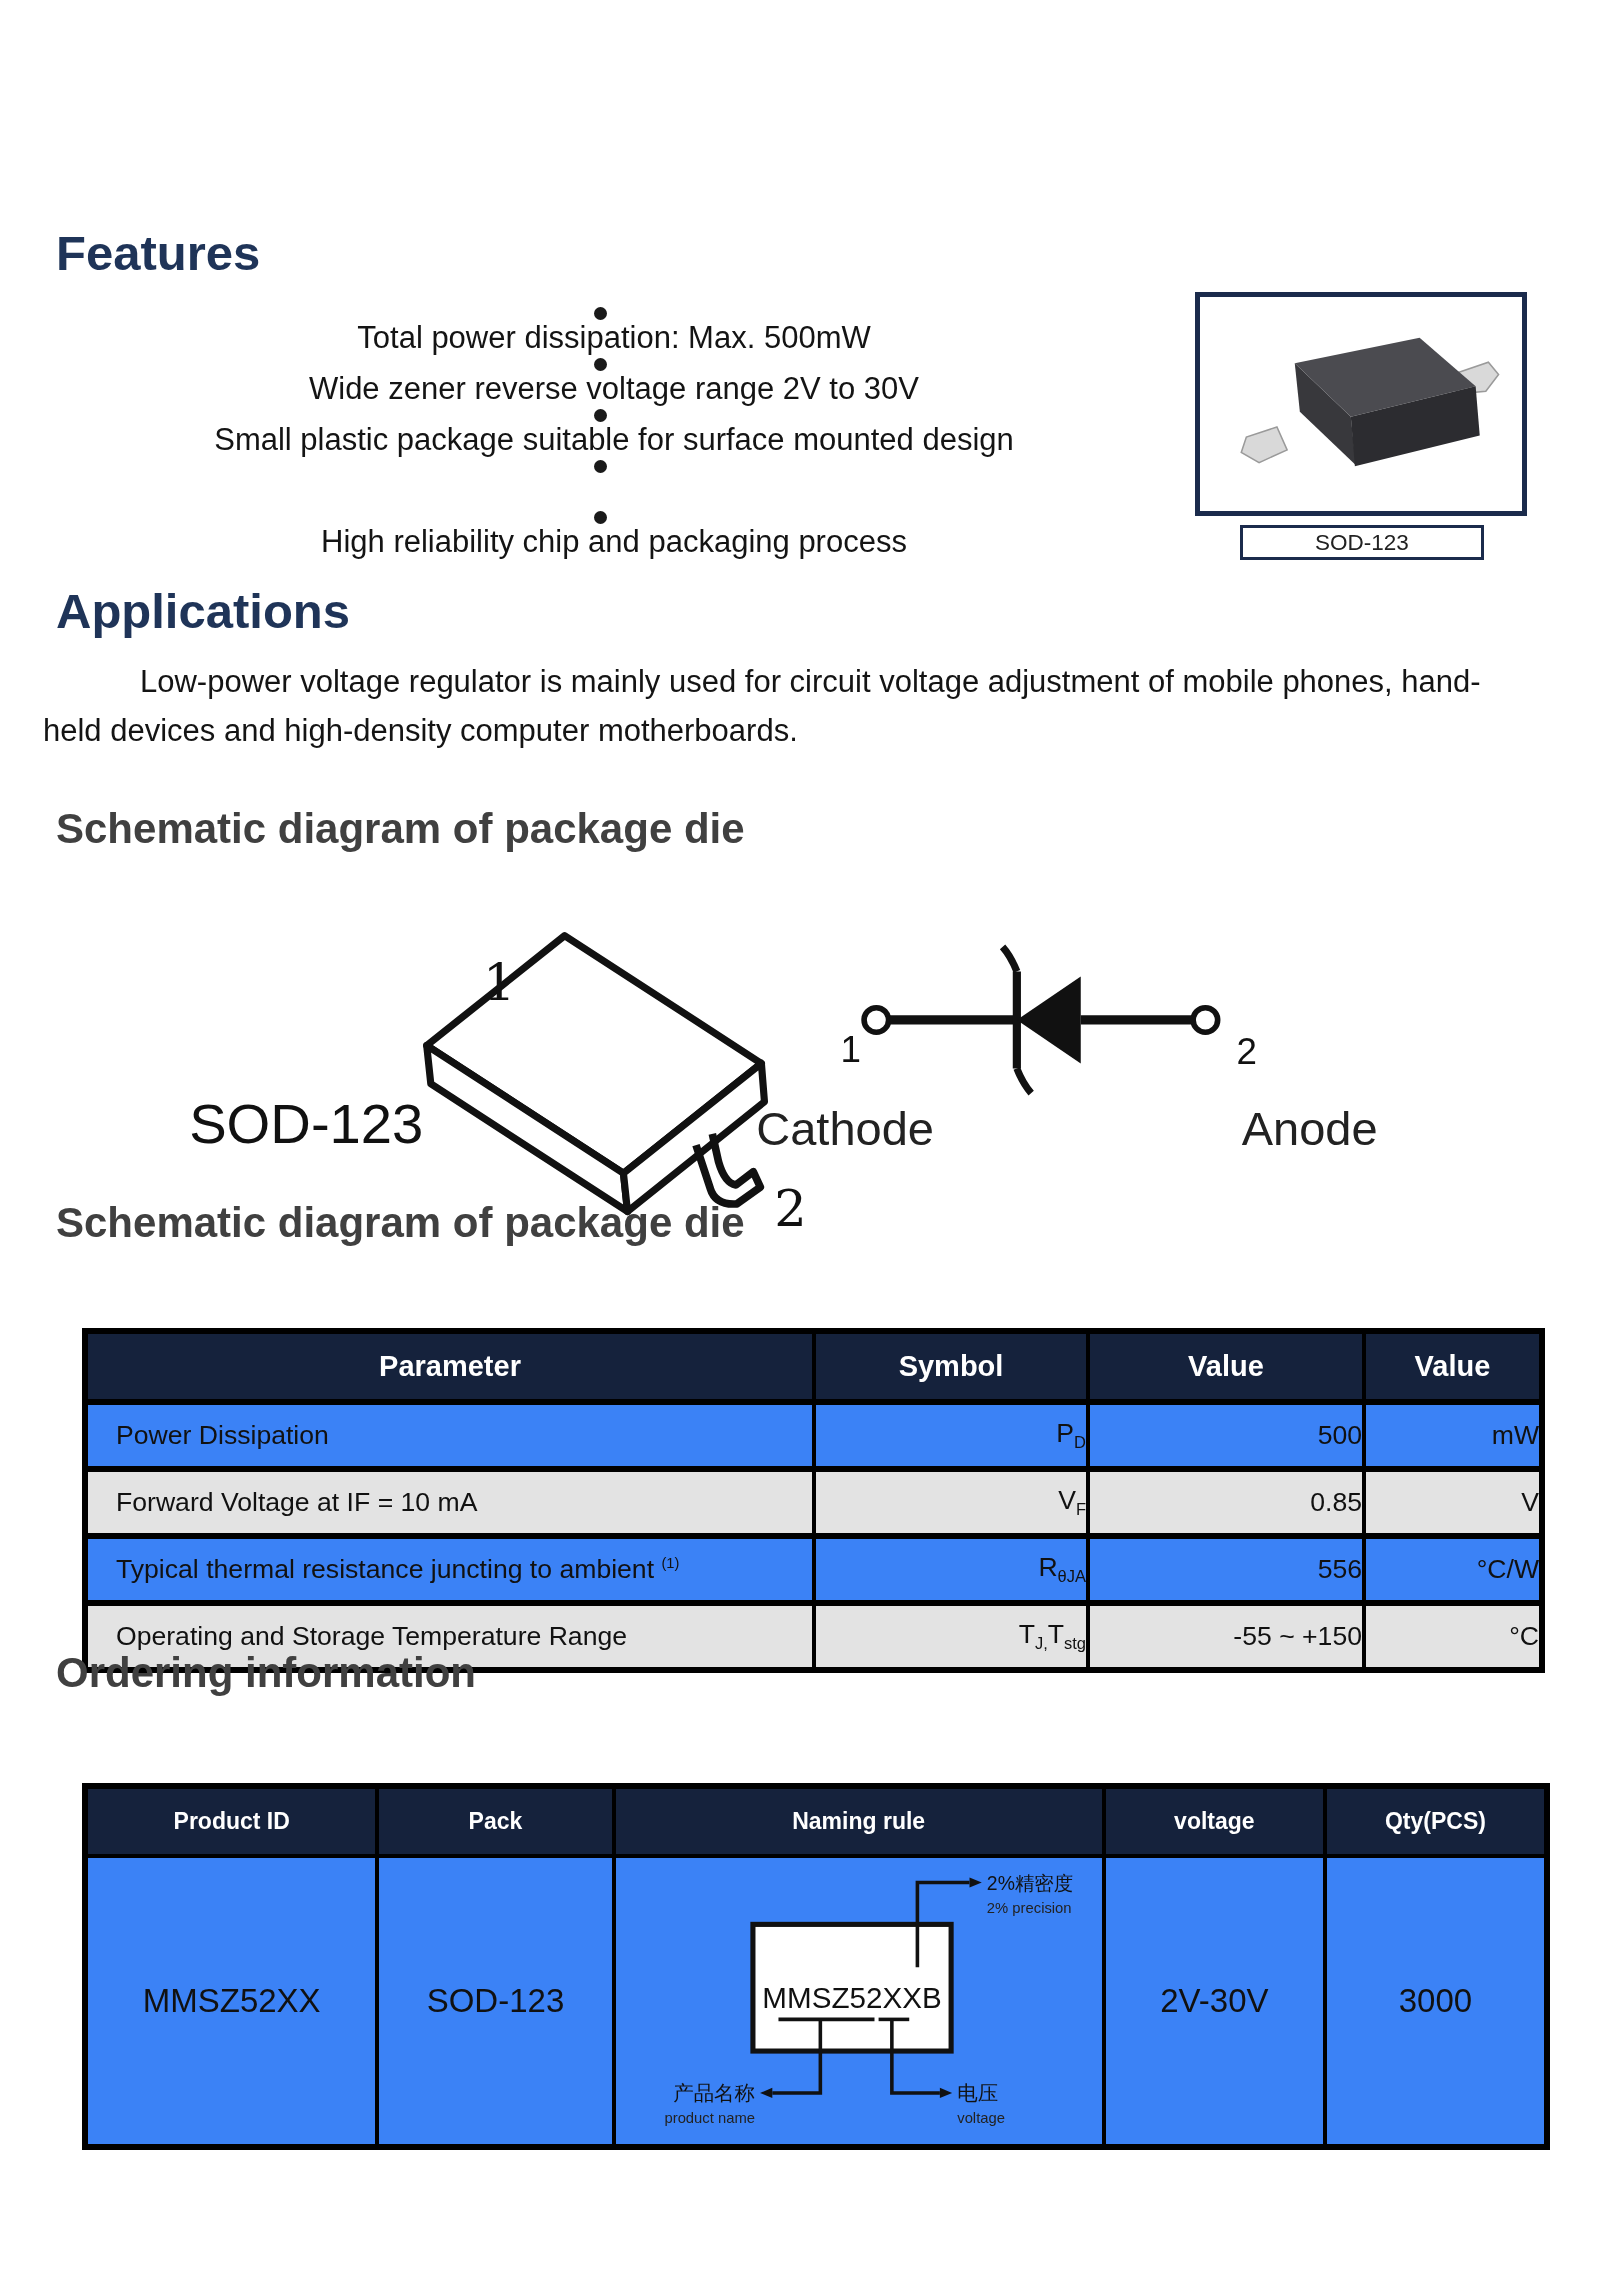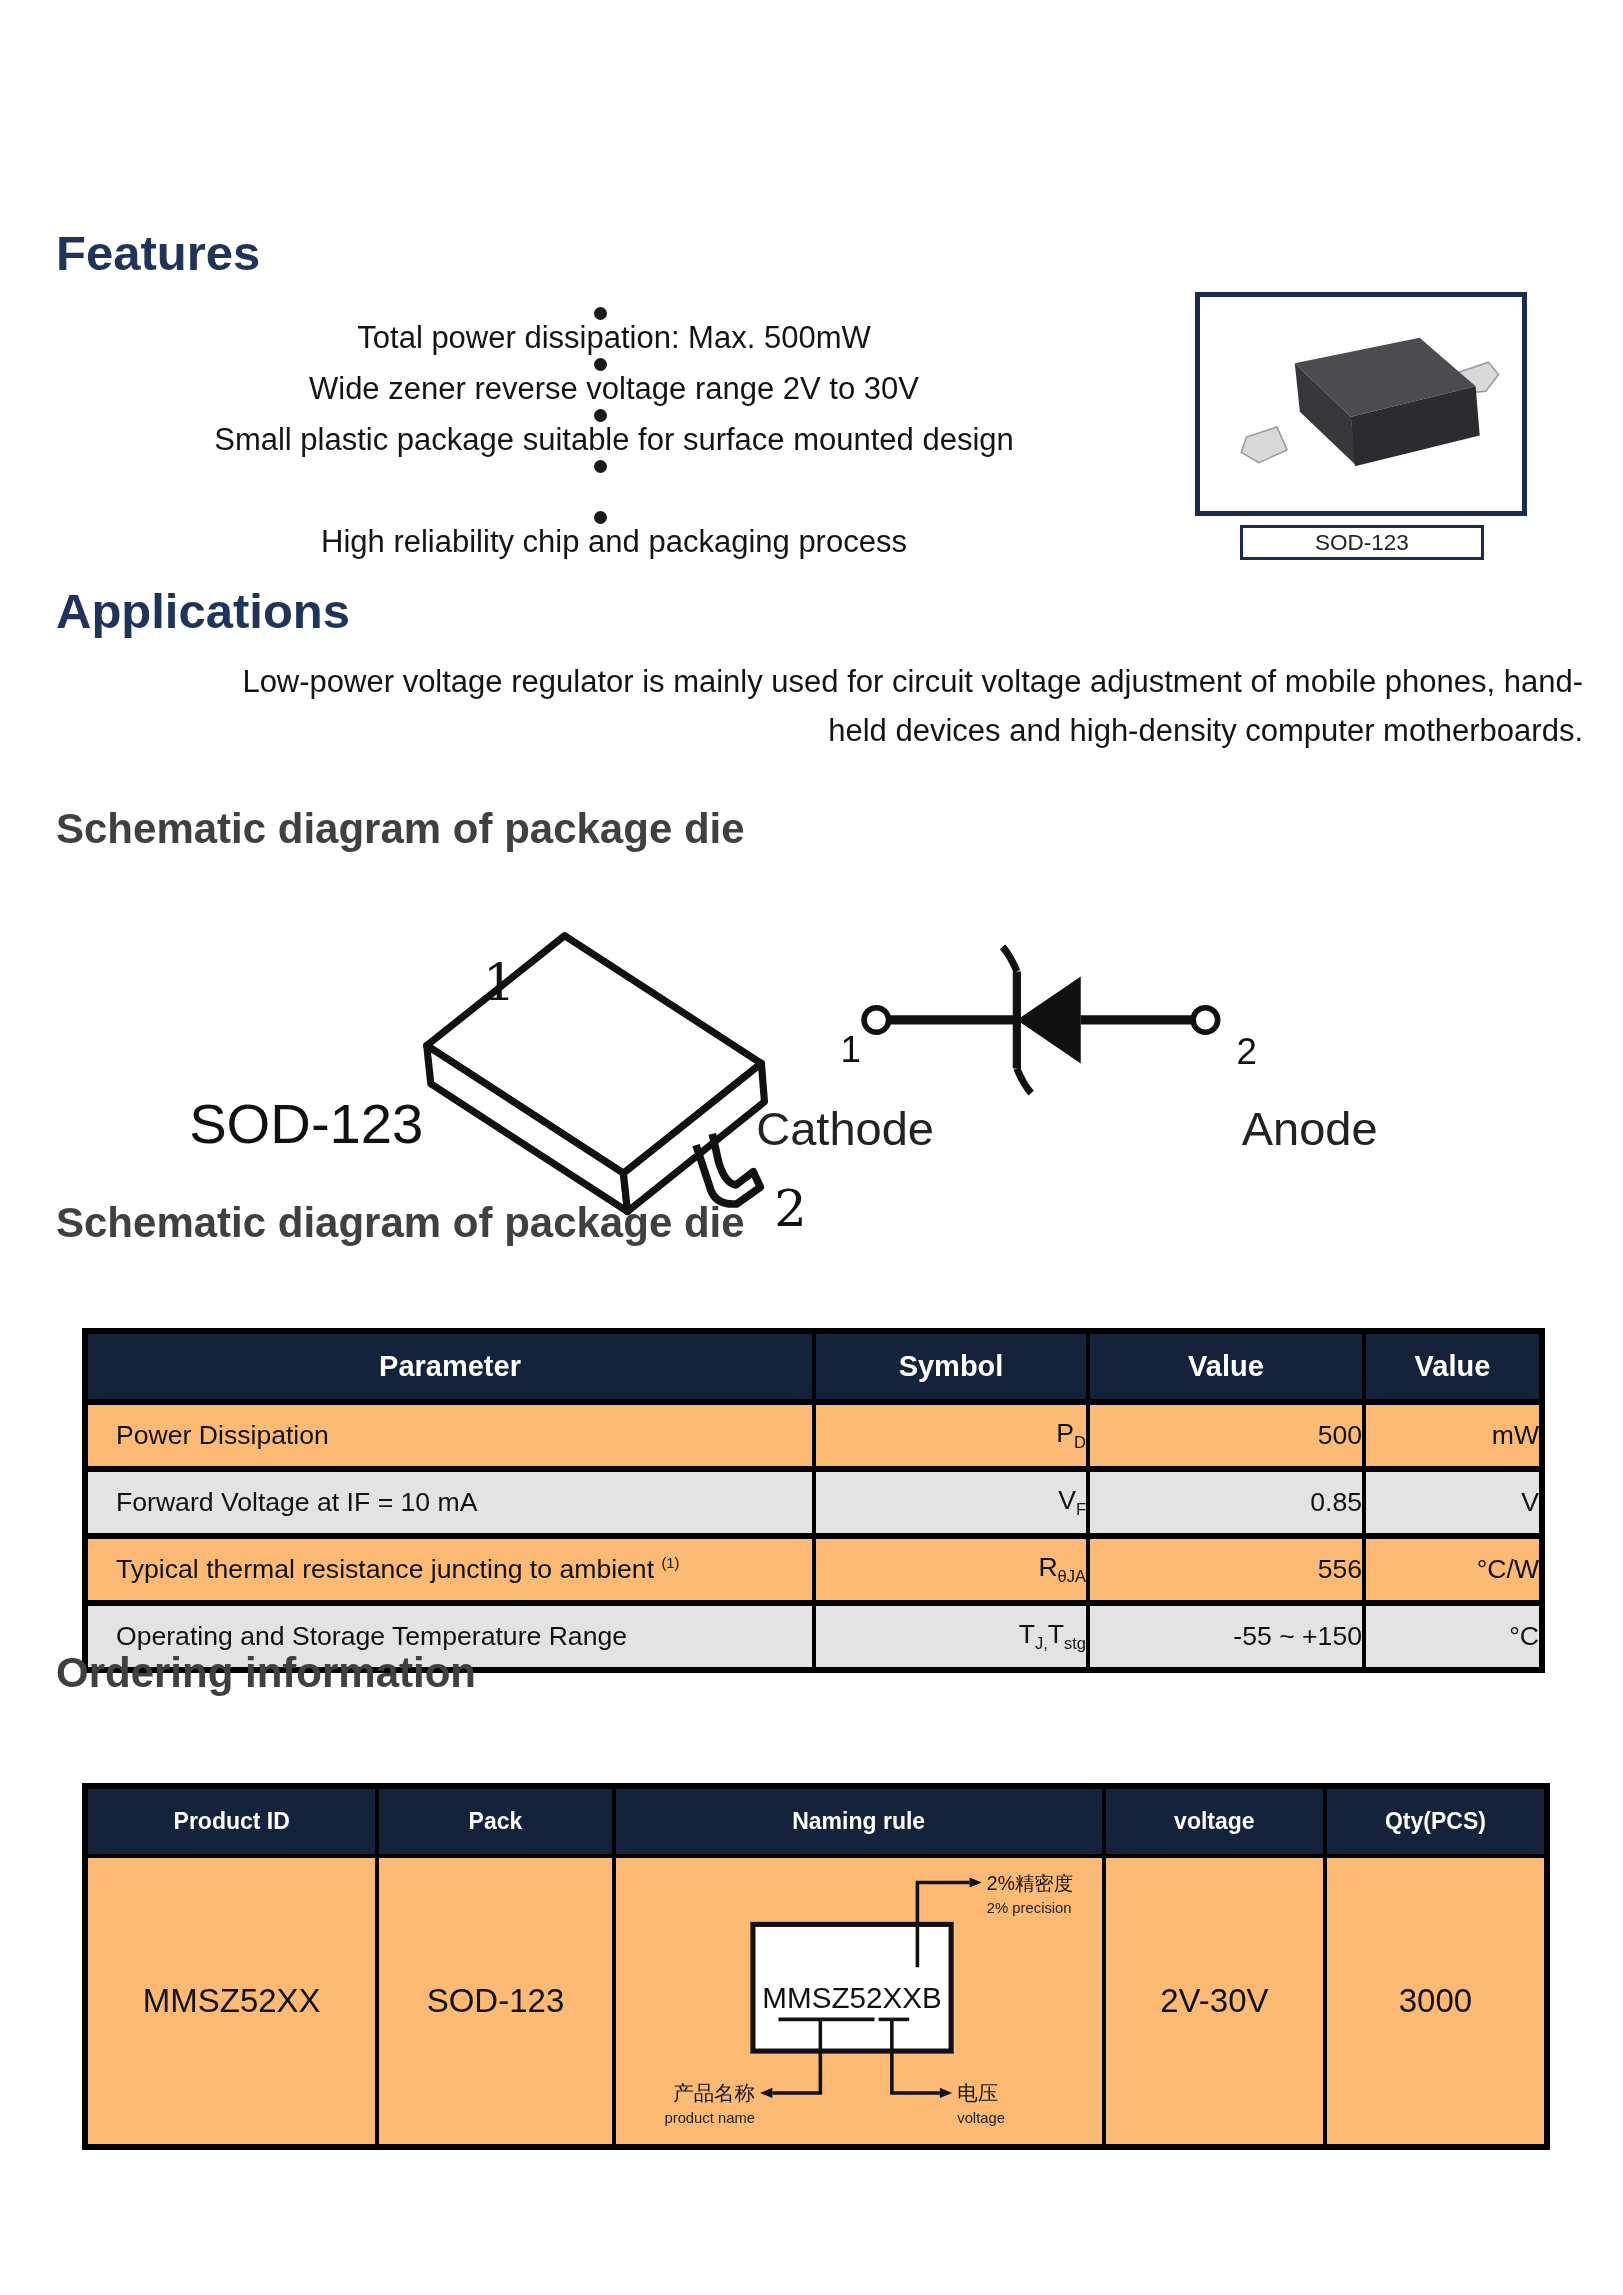"Low-power voltage regulator is mainly" .para { left: 59px -> 43px; text-align: right -> none }
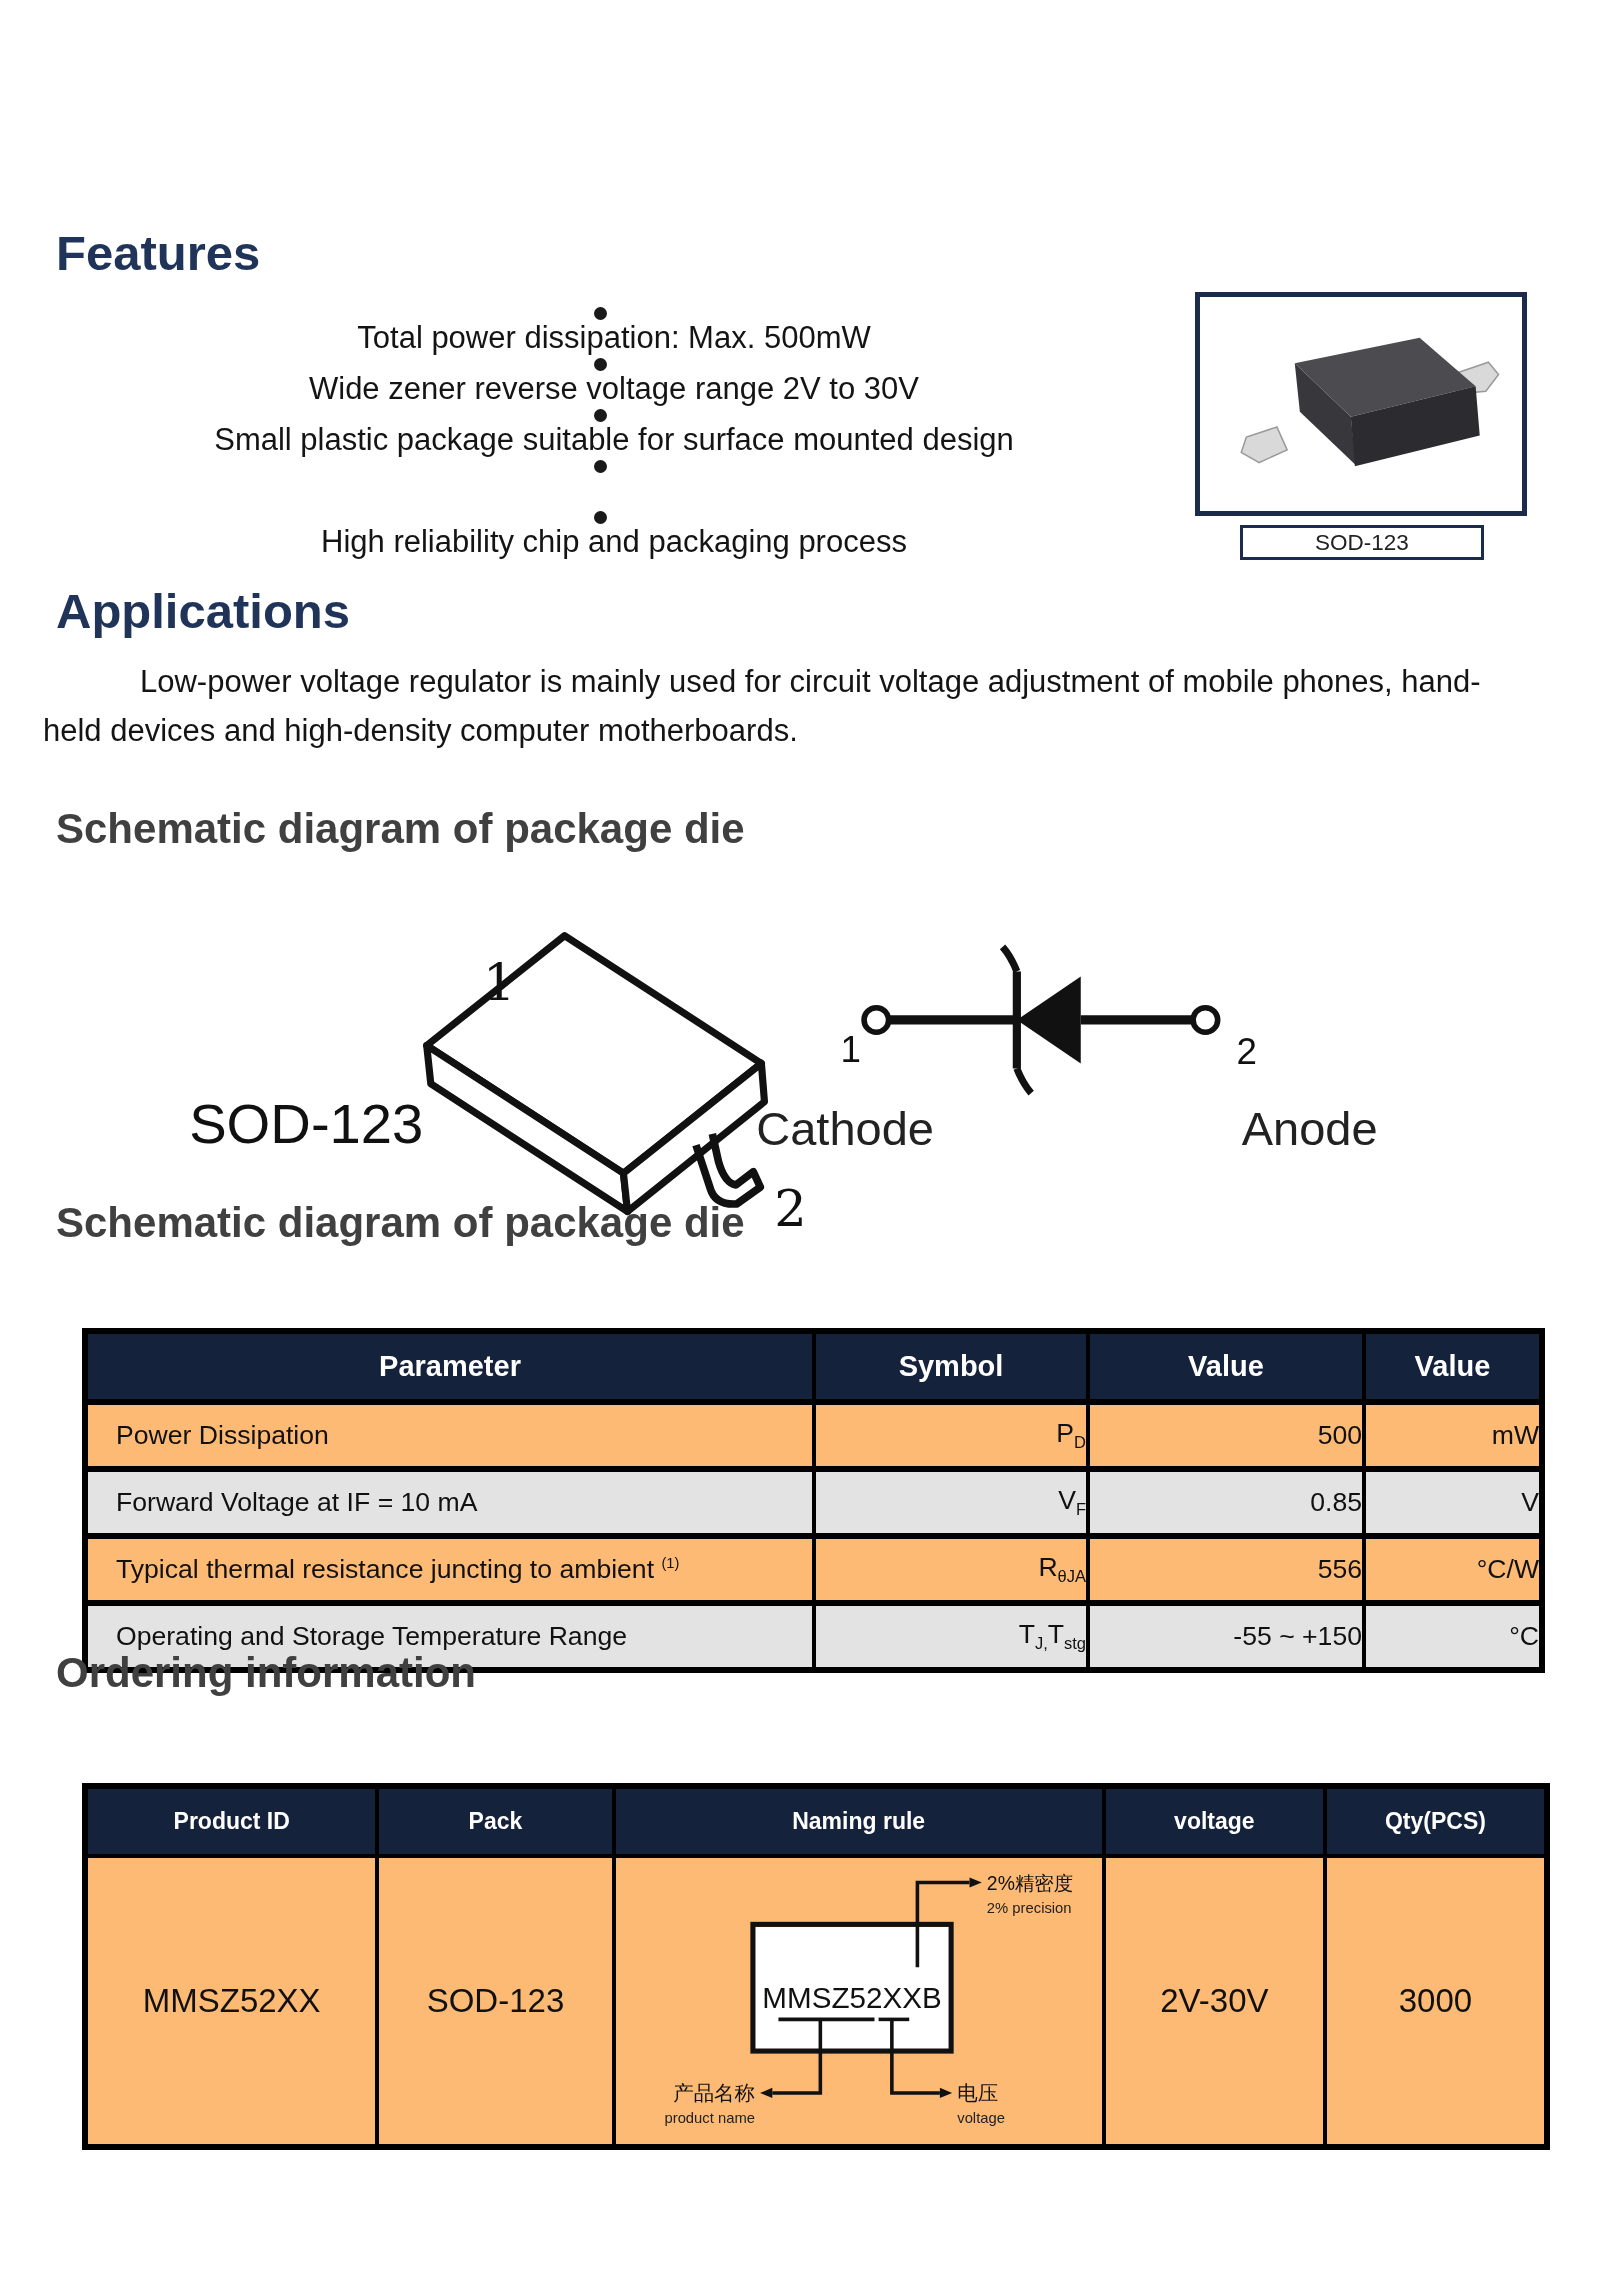"Parameter" table { background: #fdba74 -> #3b82f6 }
